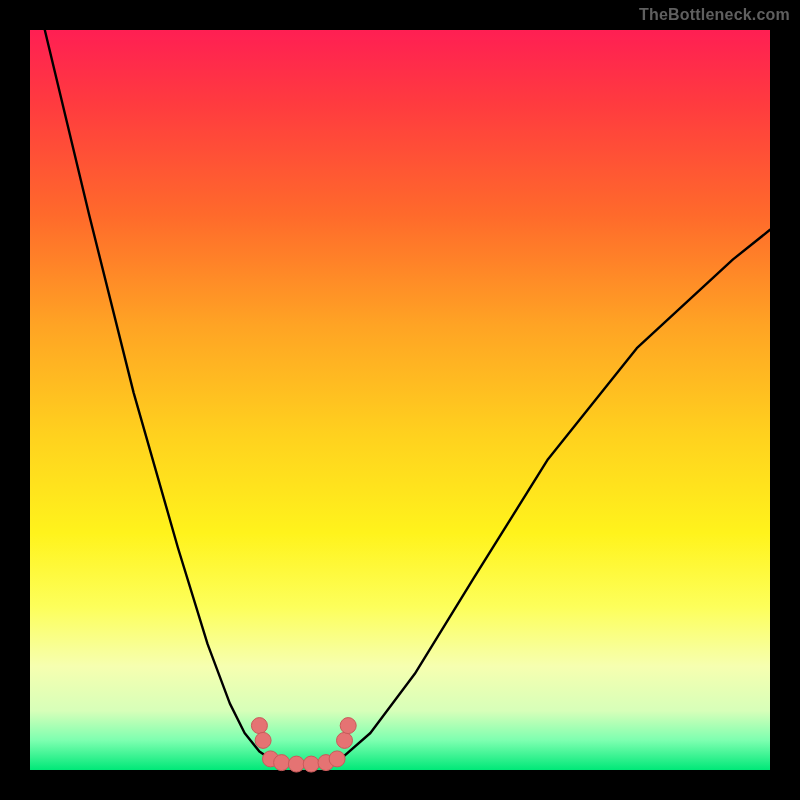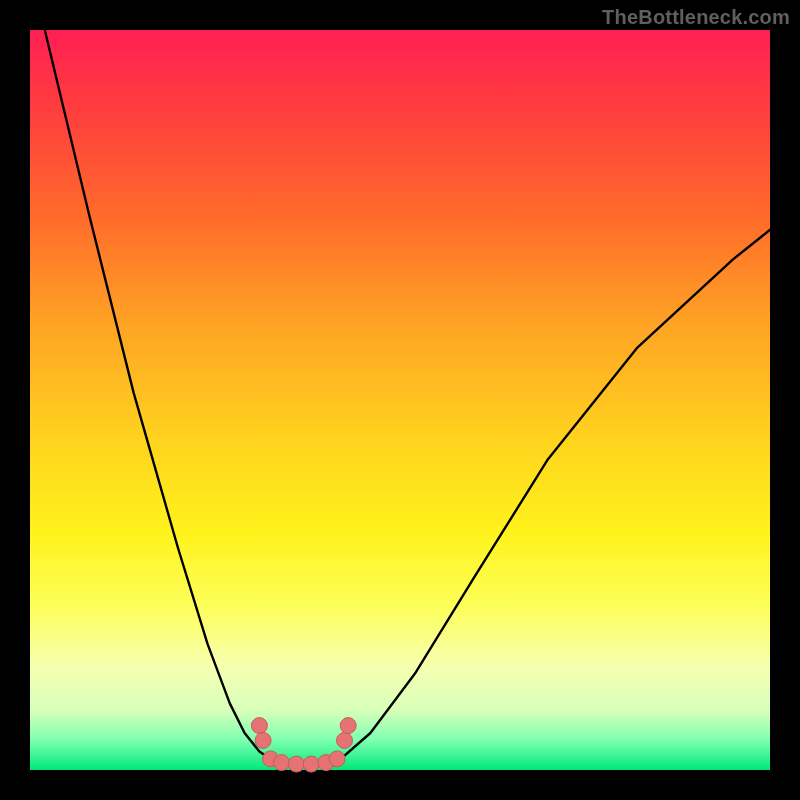"TheBottleneck.com" .watermark { font-size: 20px -> 16px }
